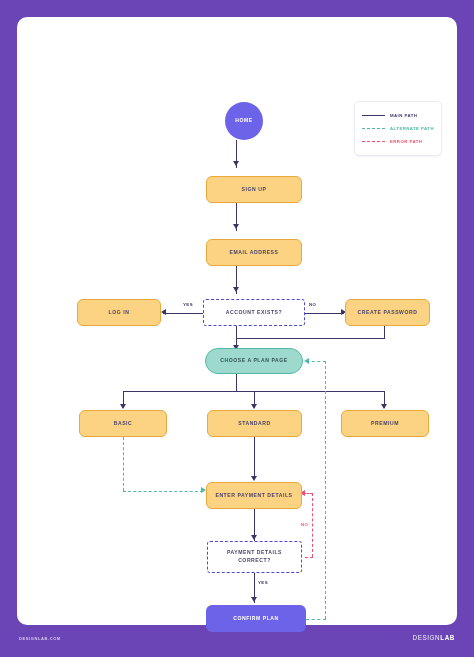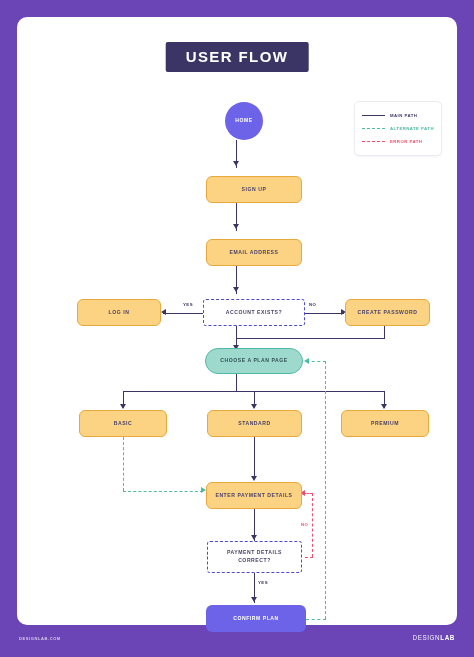"USER FLOW" div { html: <div> <div>USER FLOW</div> </div> -> none }
